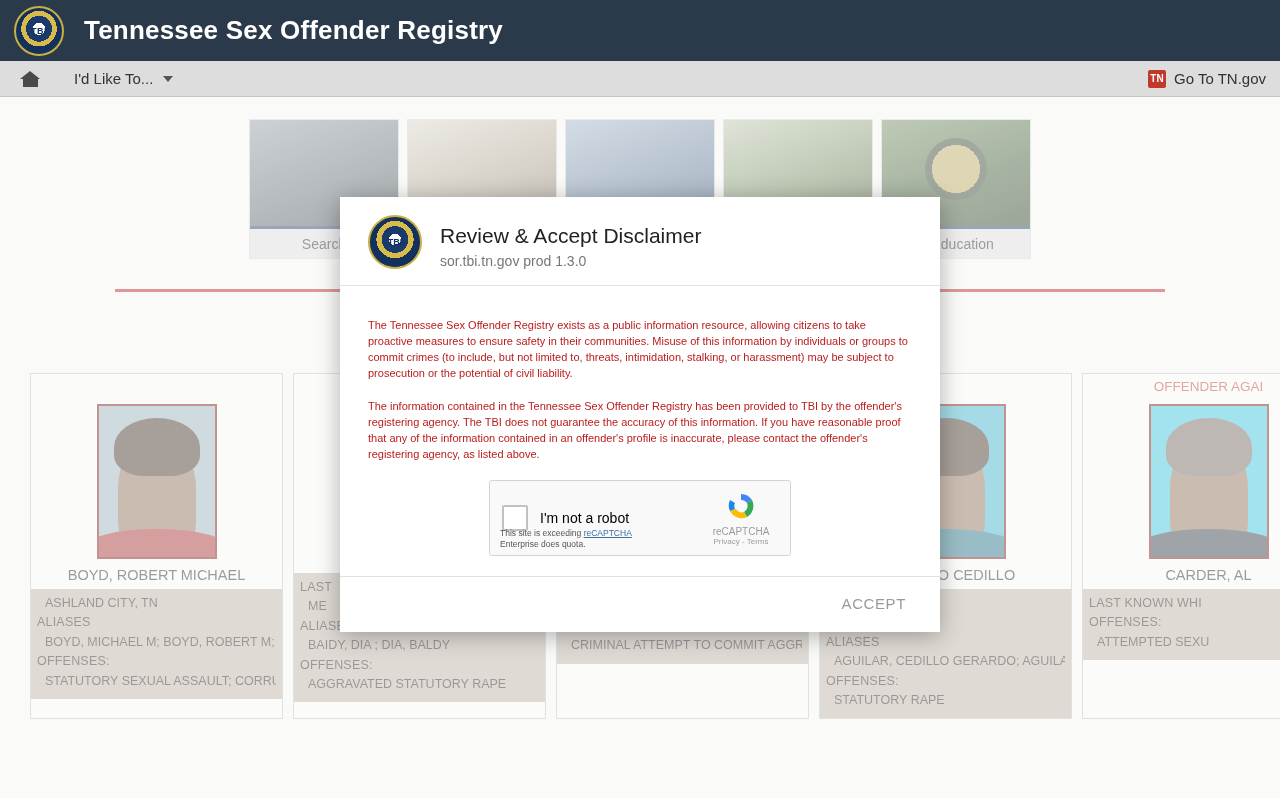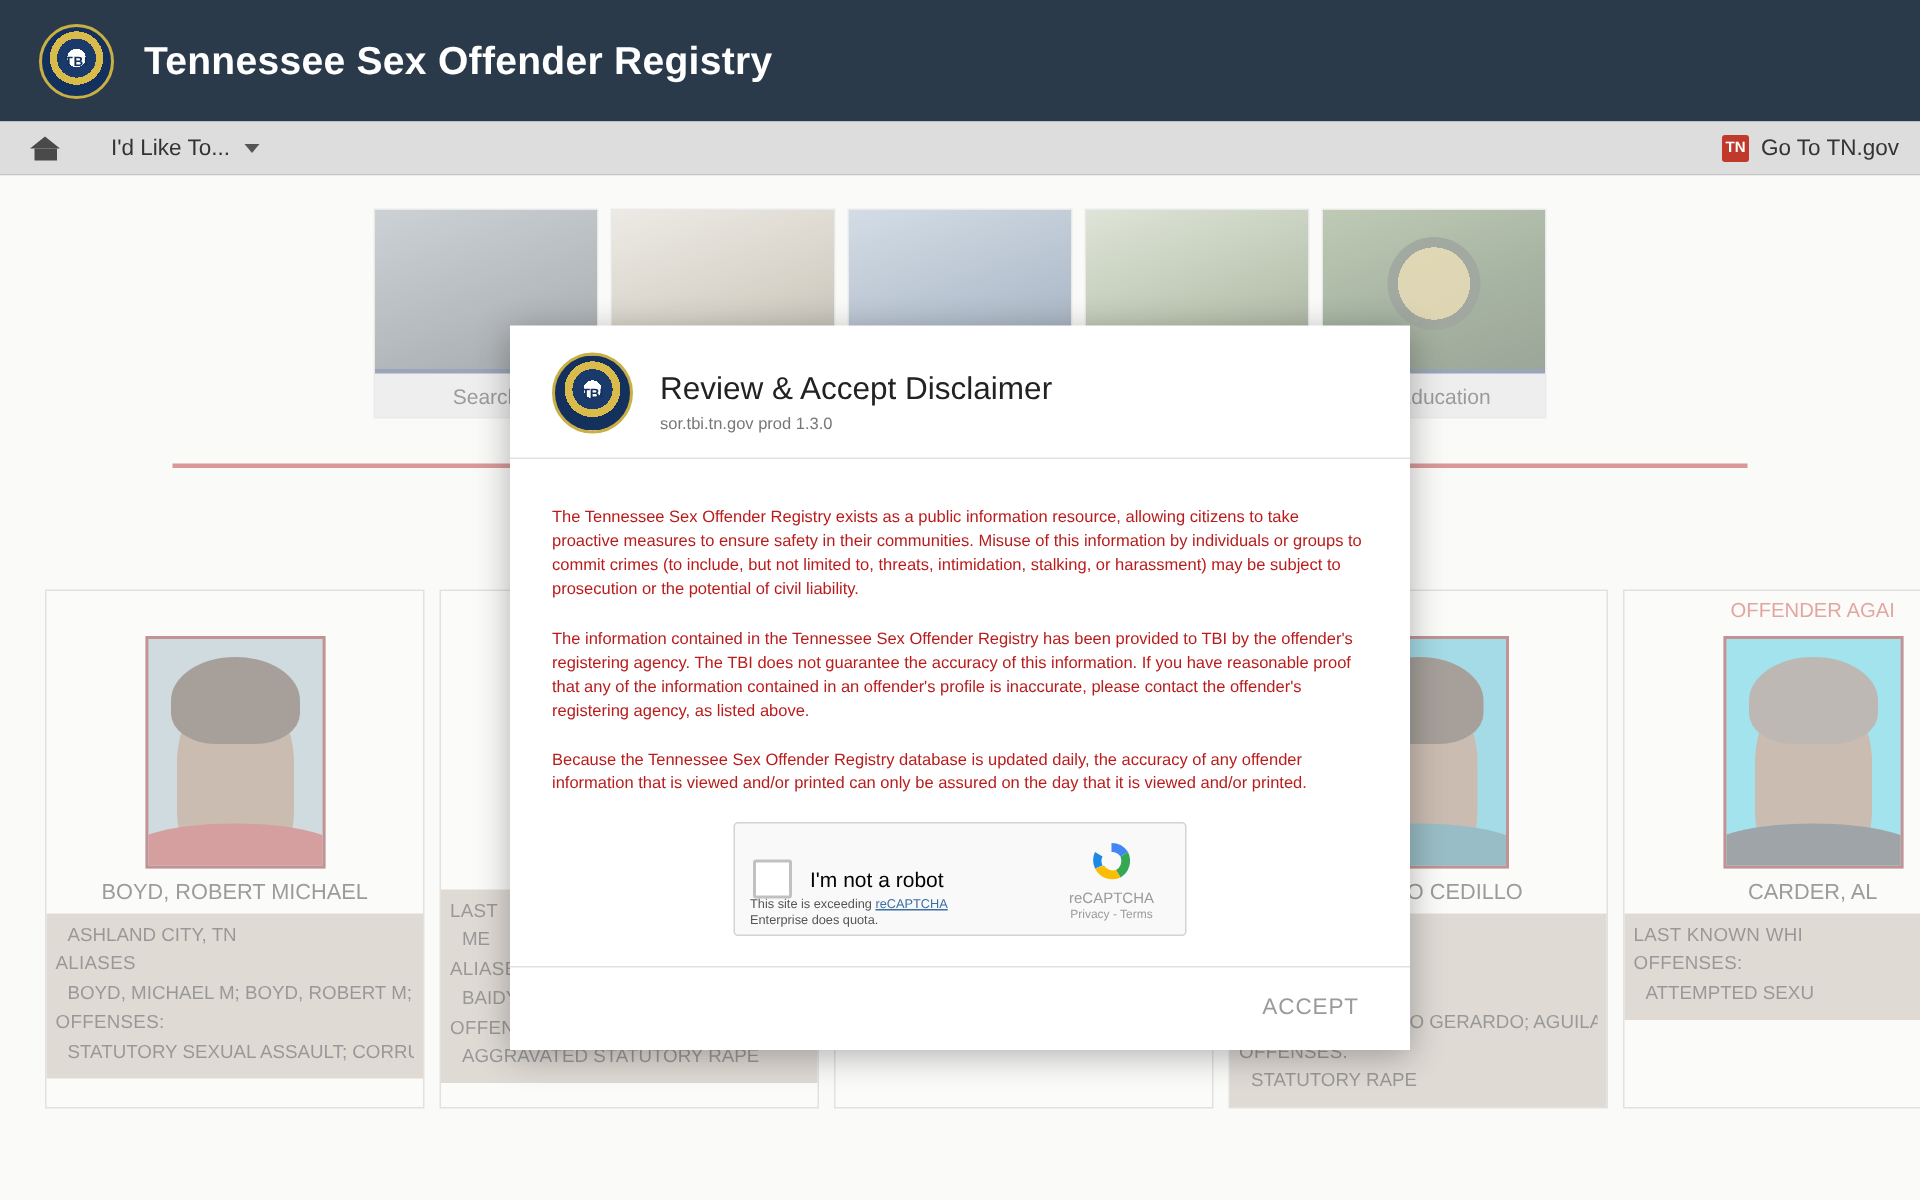"Tennessee Sex Offender Registry" .topbar { height: 81px -> 61px; padding-left: 26px -> 14px }
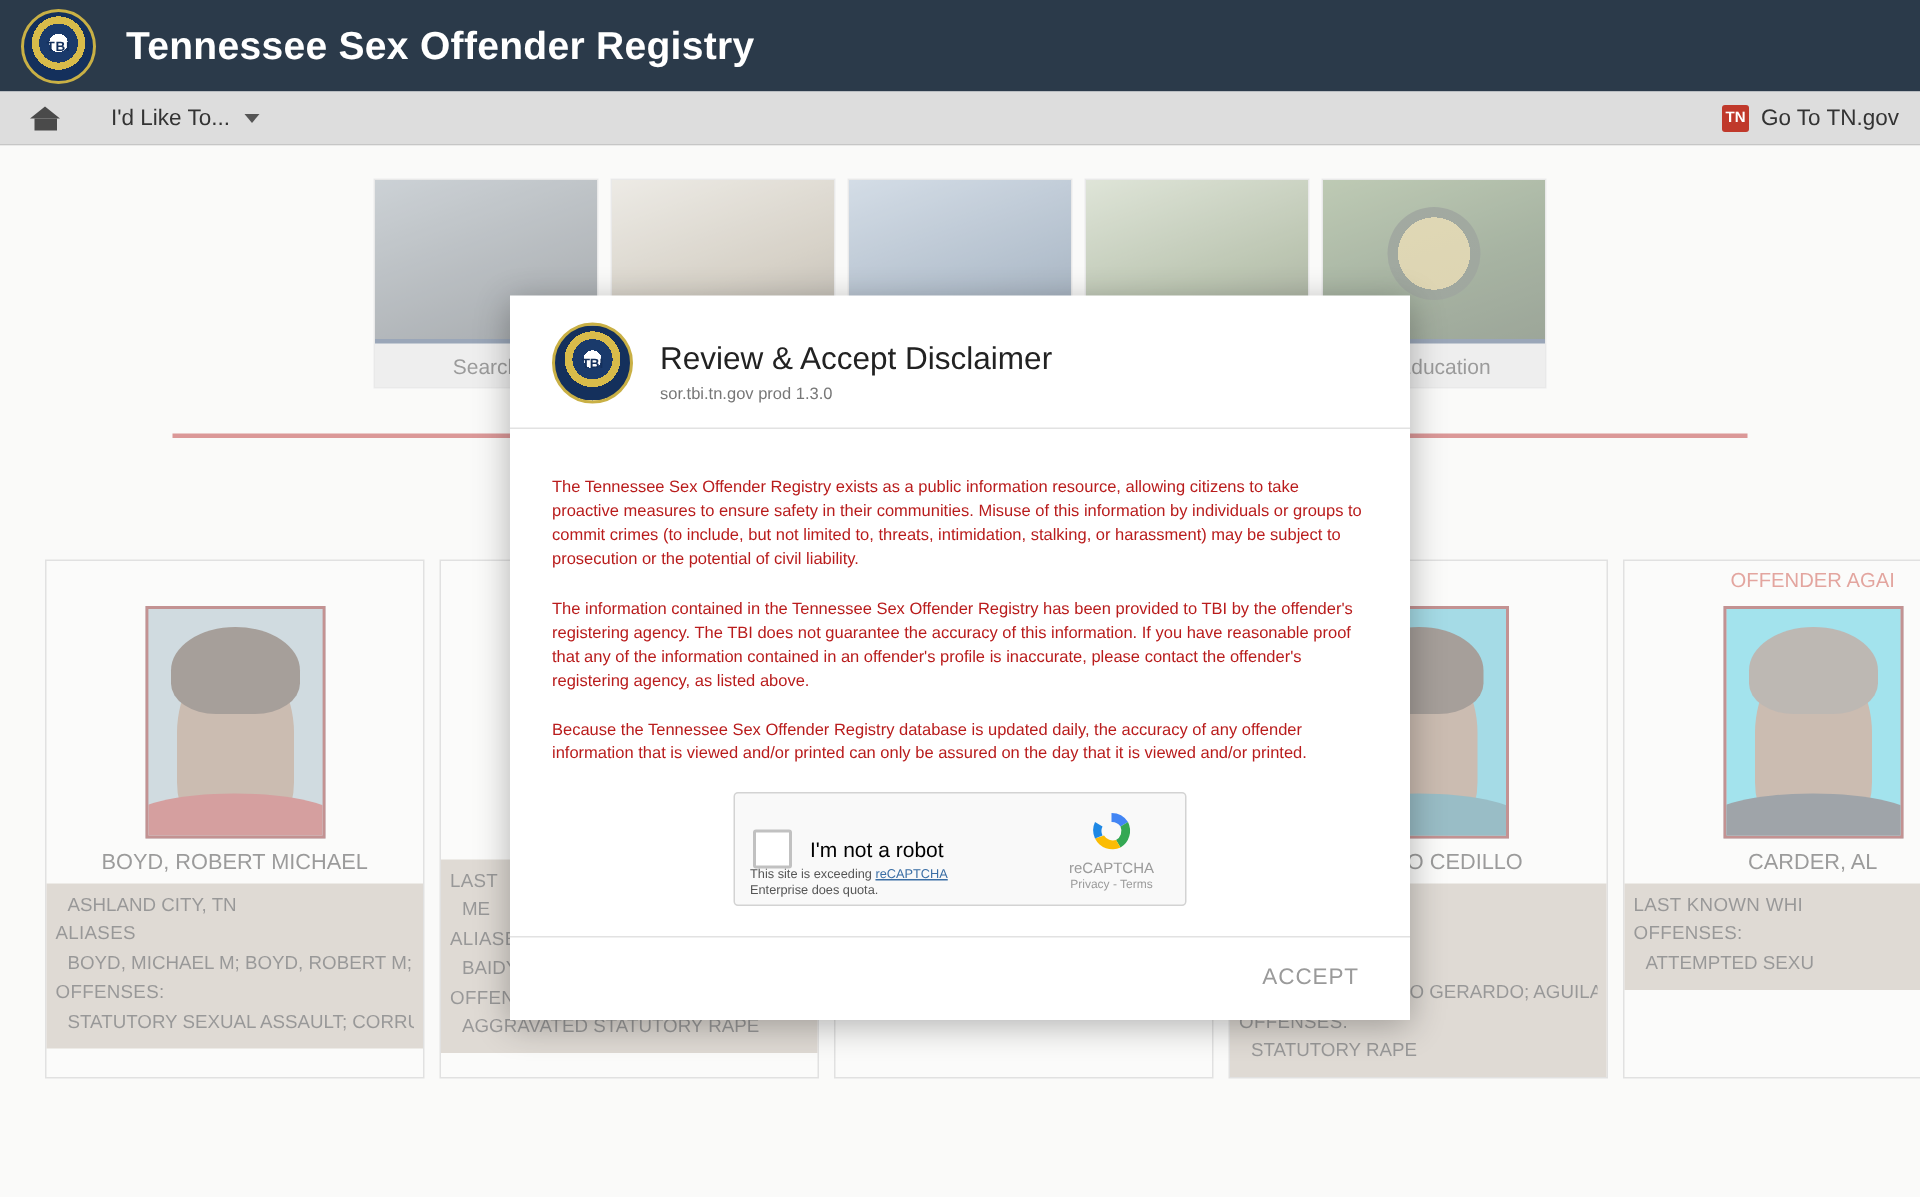"sor.tbi.tn.gov prod 1.3.0" .modal-sub { font-size: 11px -> 14px }
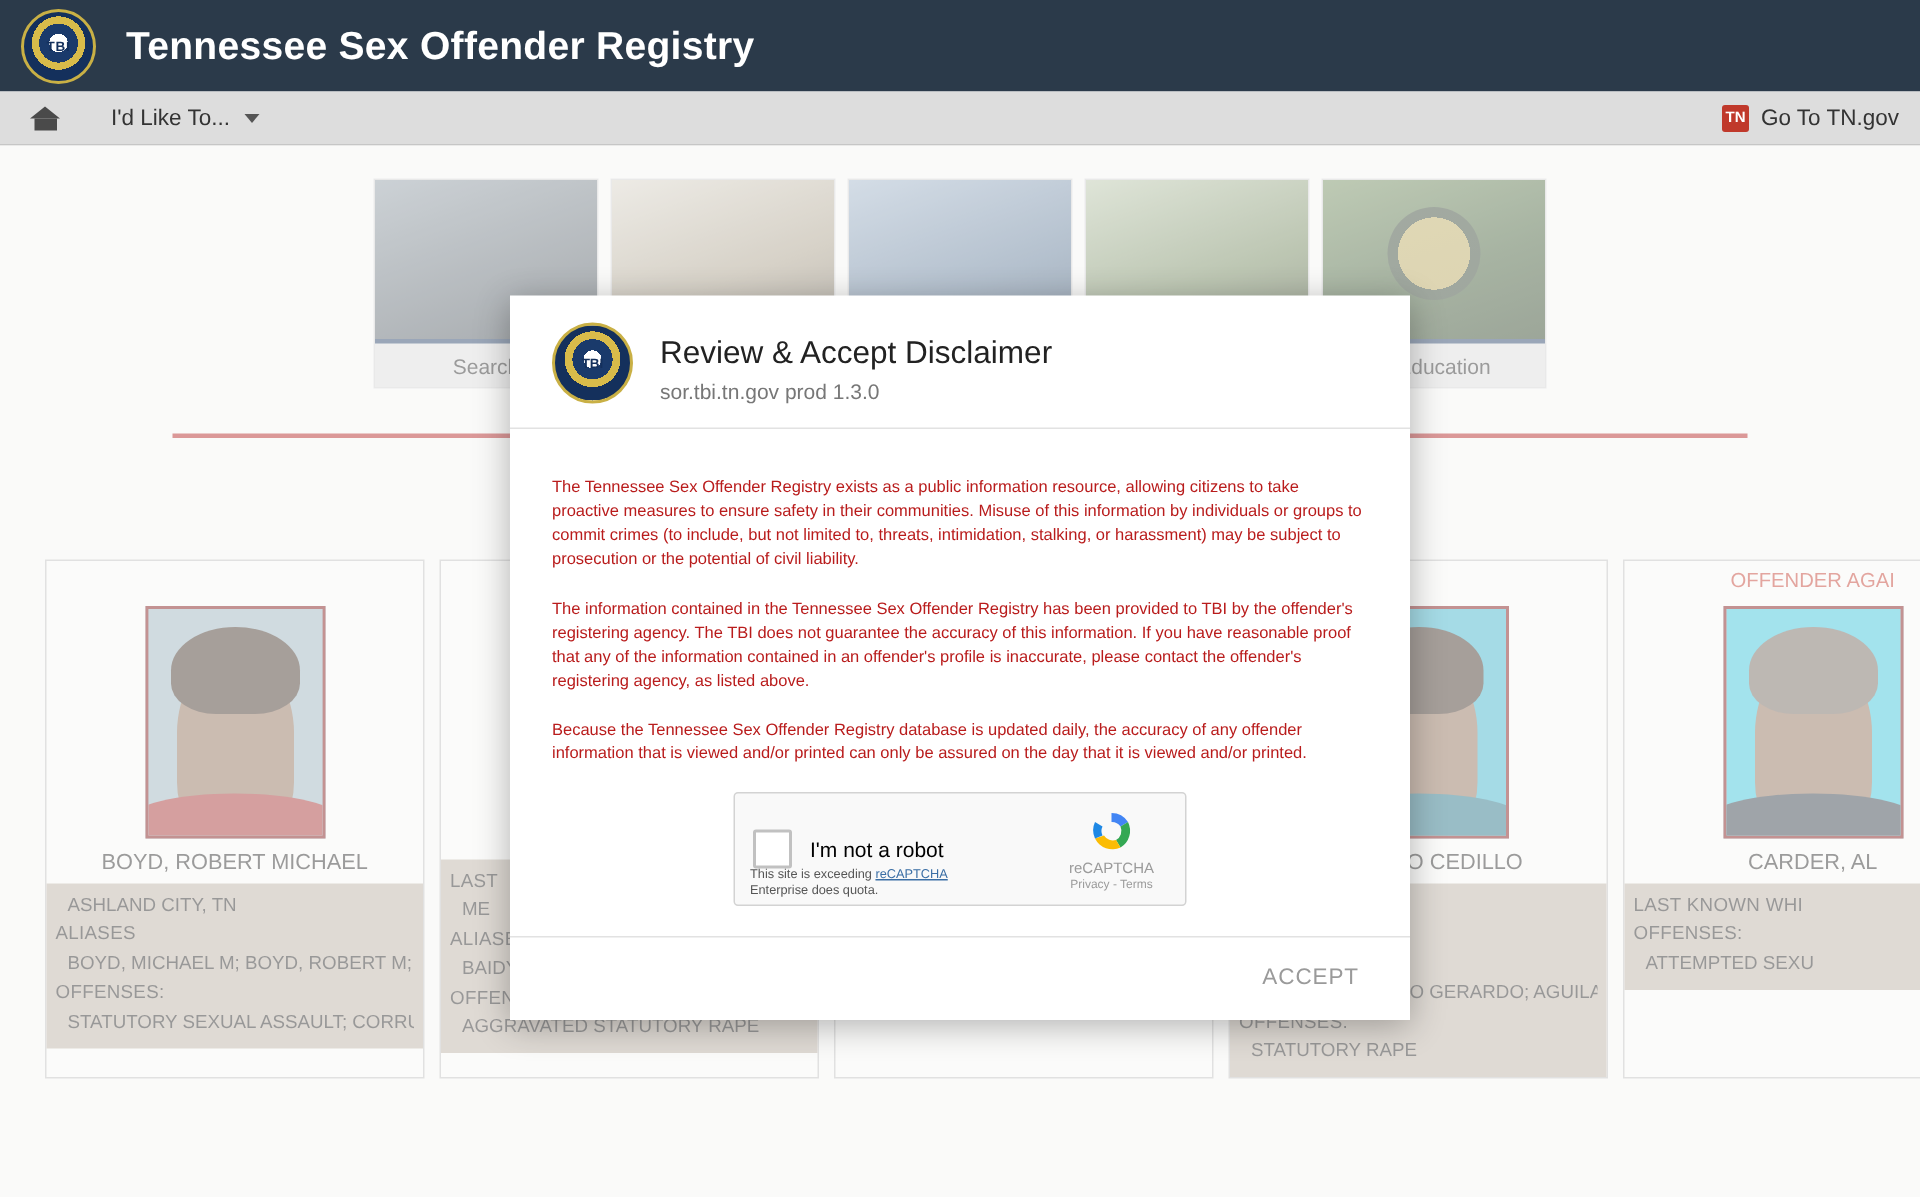"Because the Tennessee Sex Offender" p { html: <p>Because the Tennessee Sex Offender Registry database is updated daily, the accuracy of any offender information that is viewed and/or printed can only be assured on the day that it is viewed and/or printed.</p> -> none }
